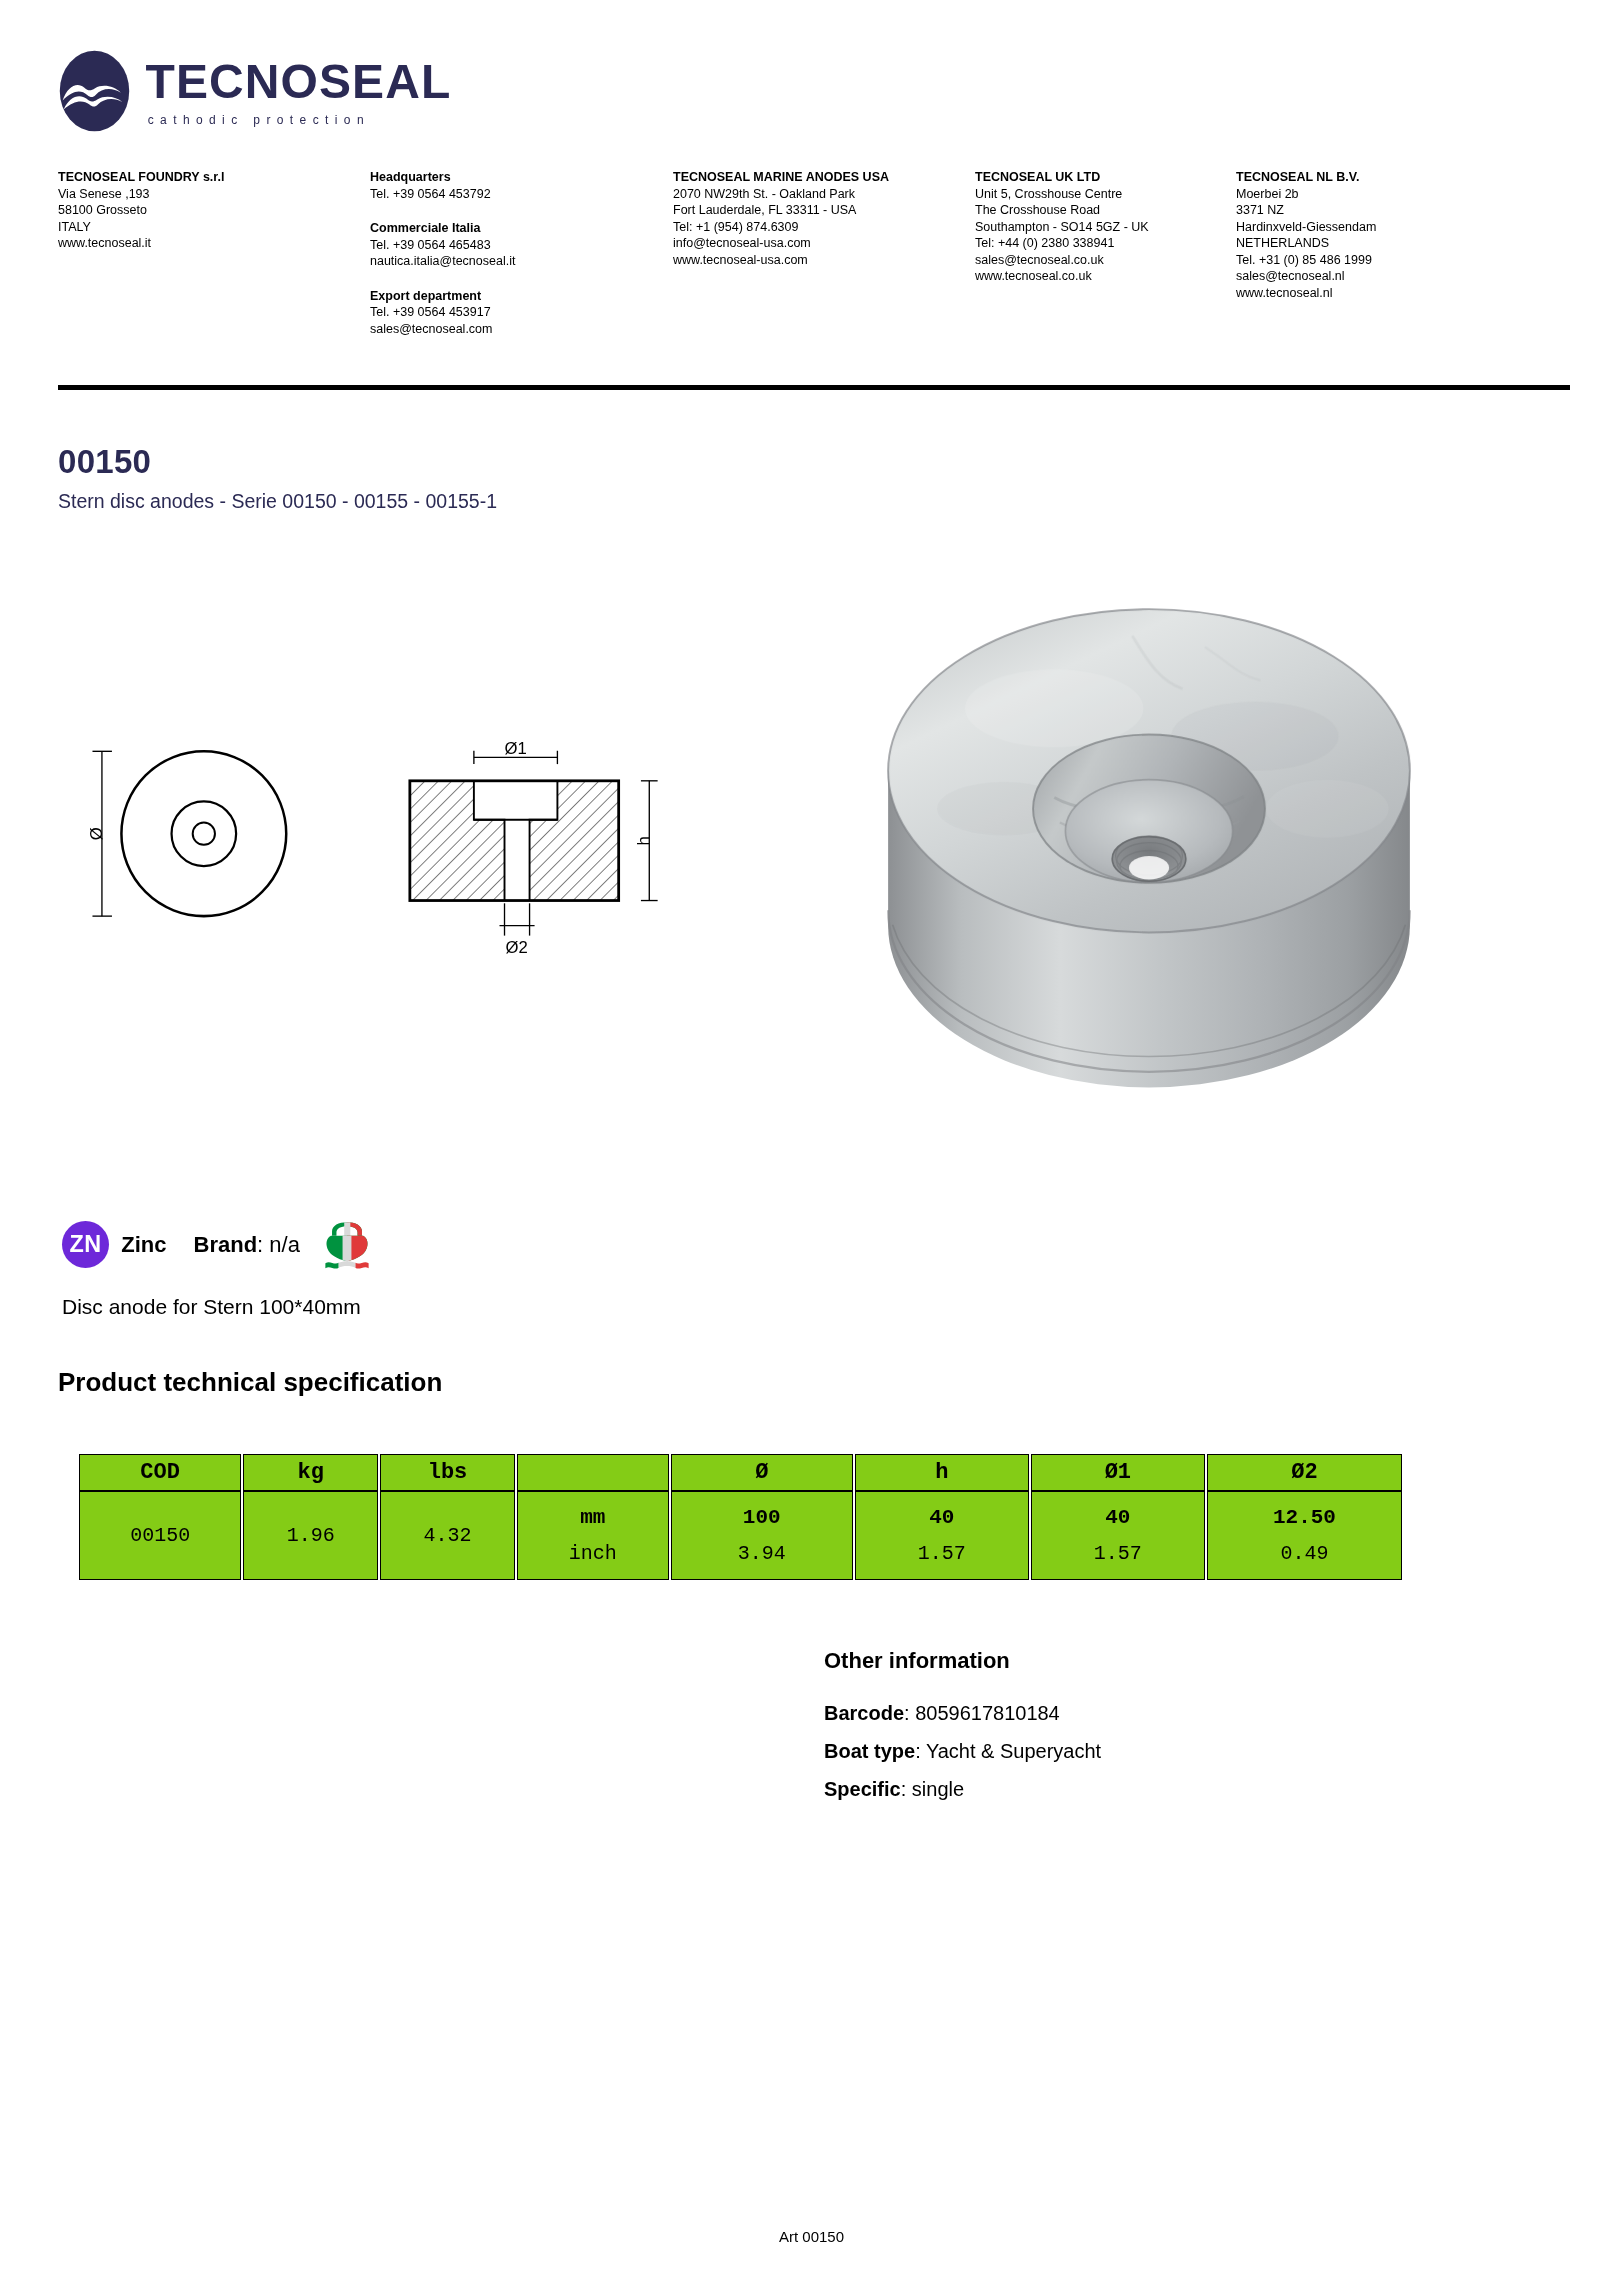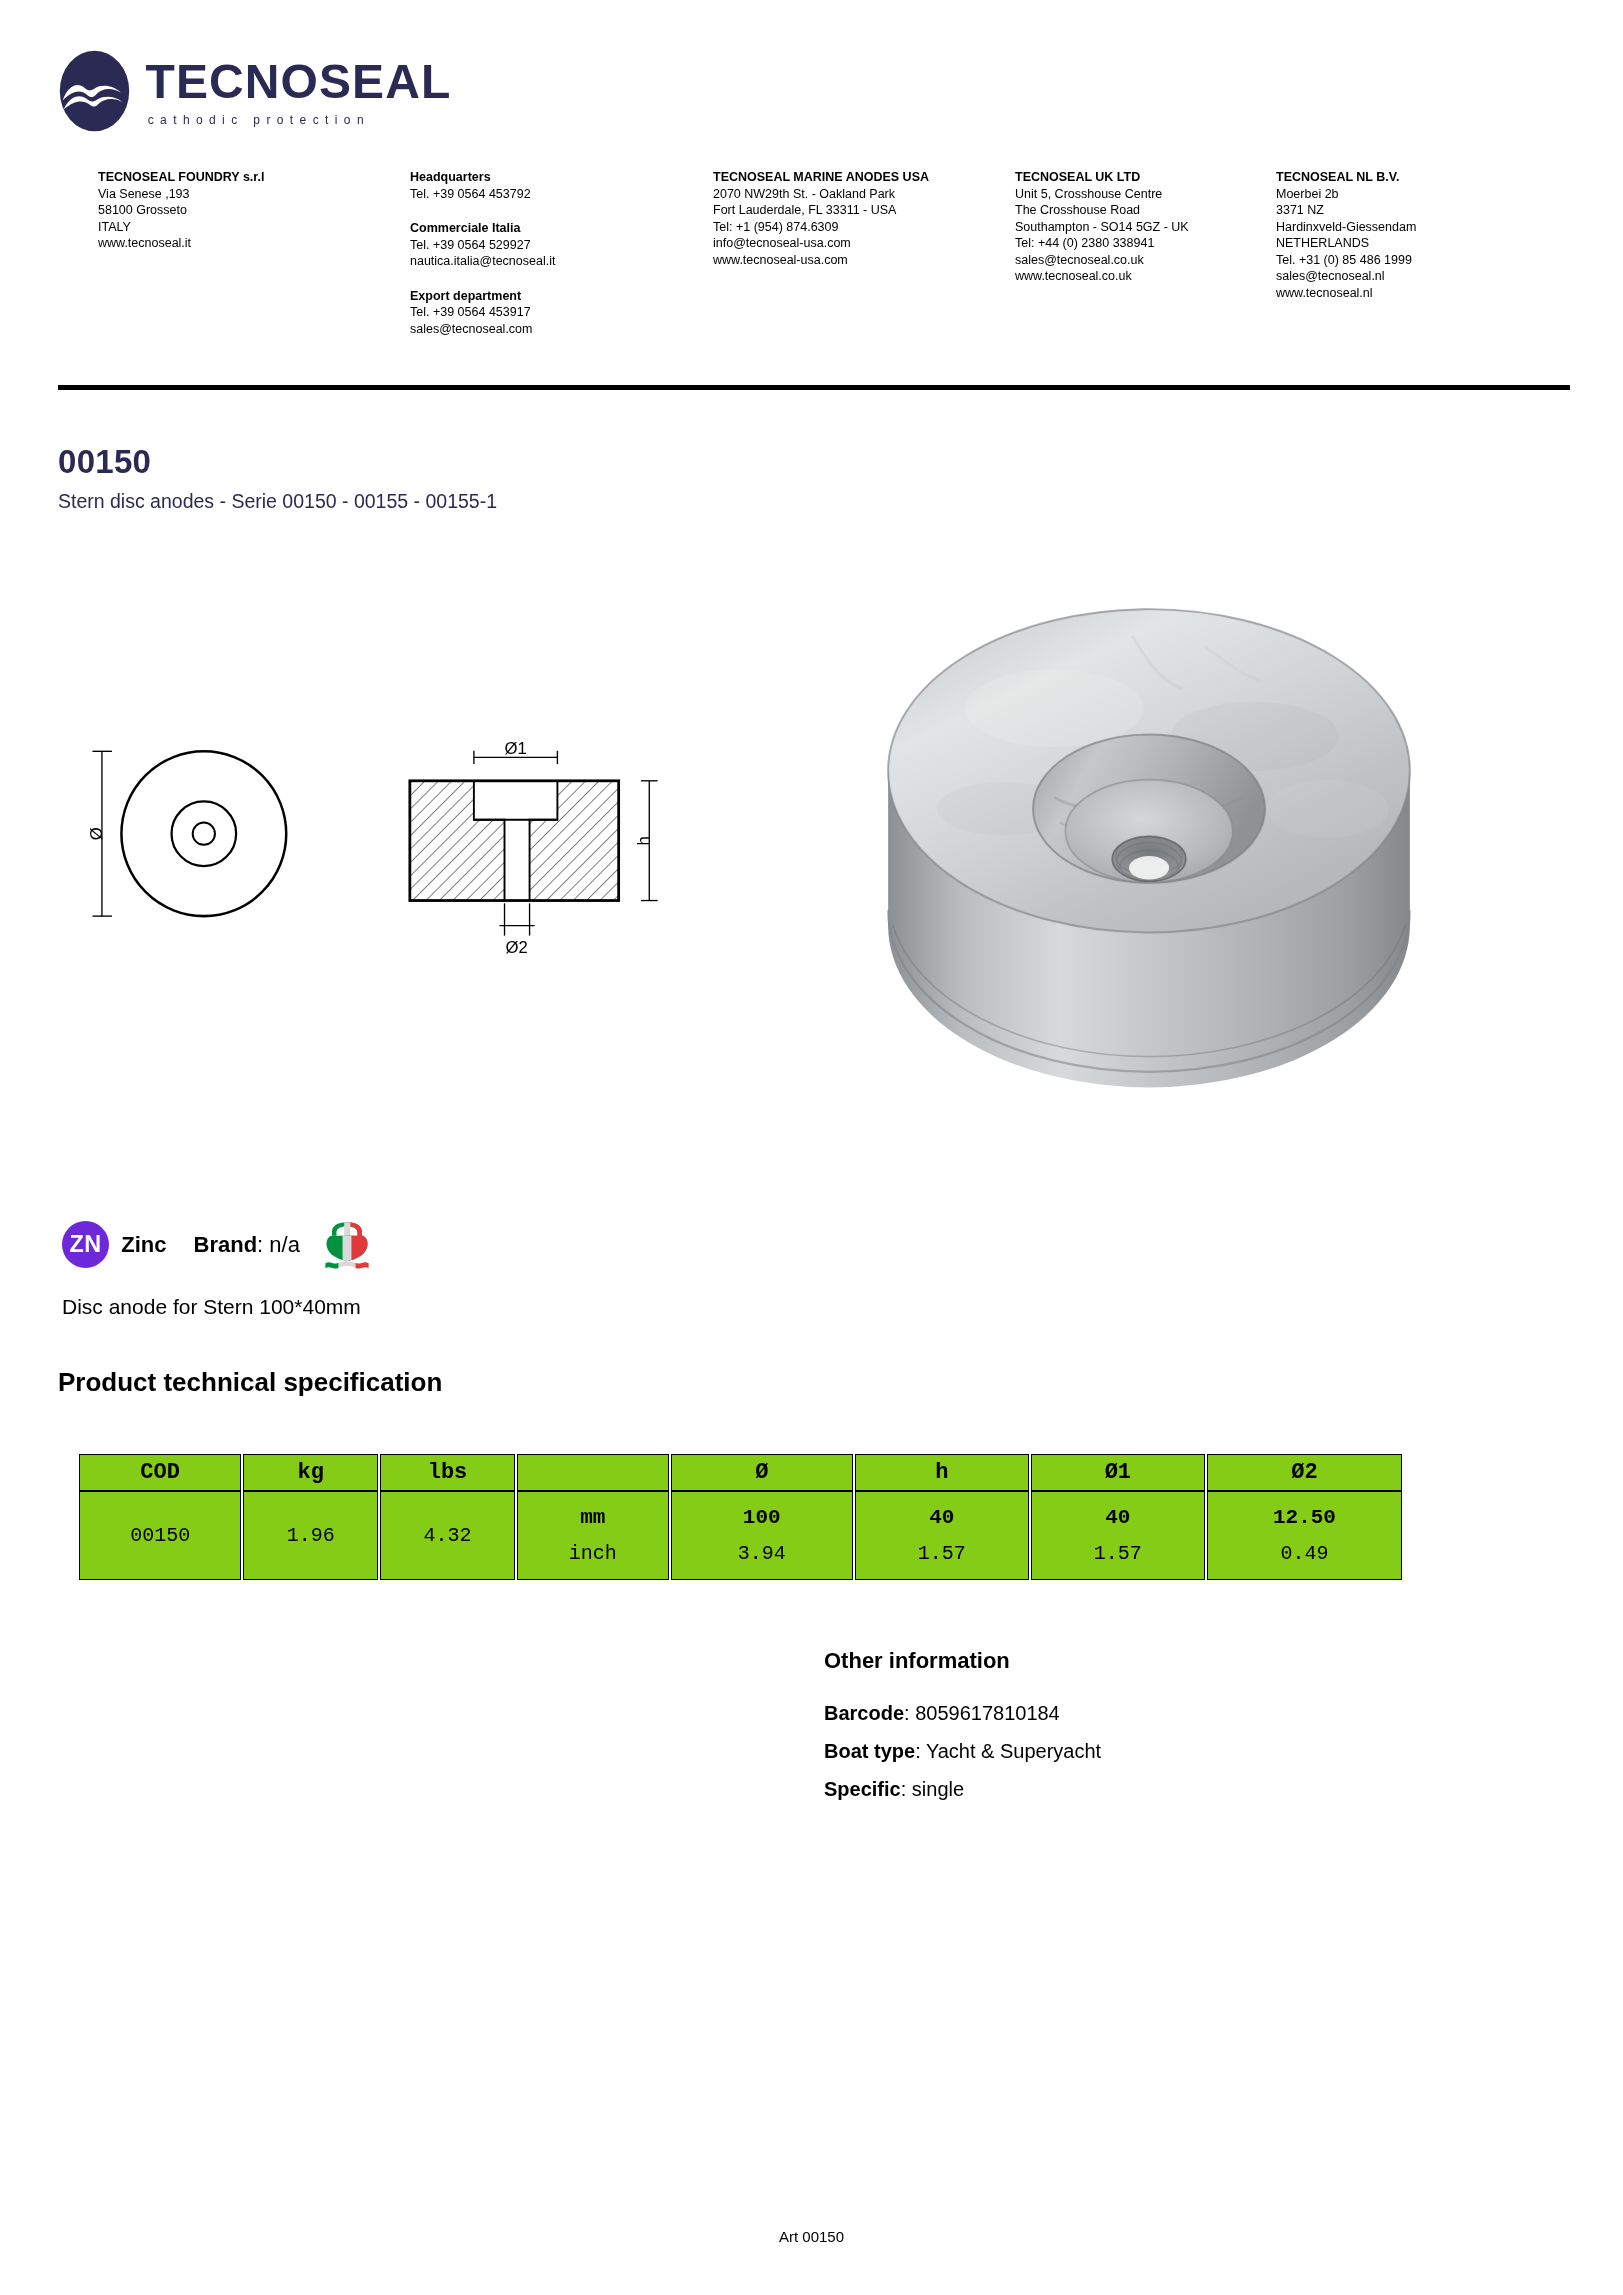"TECNOSEAL FOUNDRY s.r.l" .contact-group { margin-left: 40px -> none }
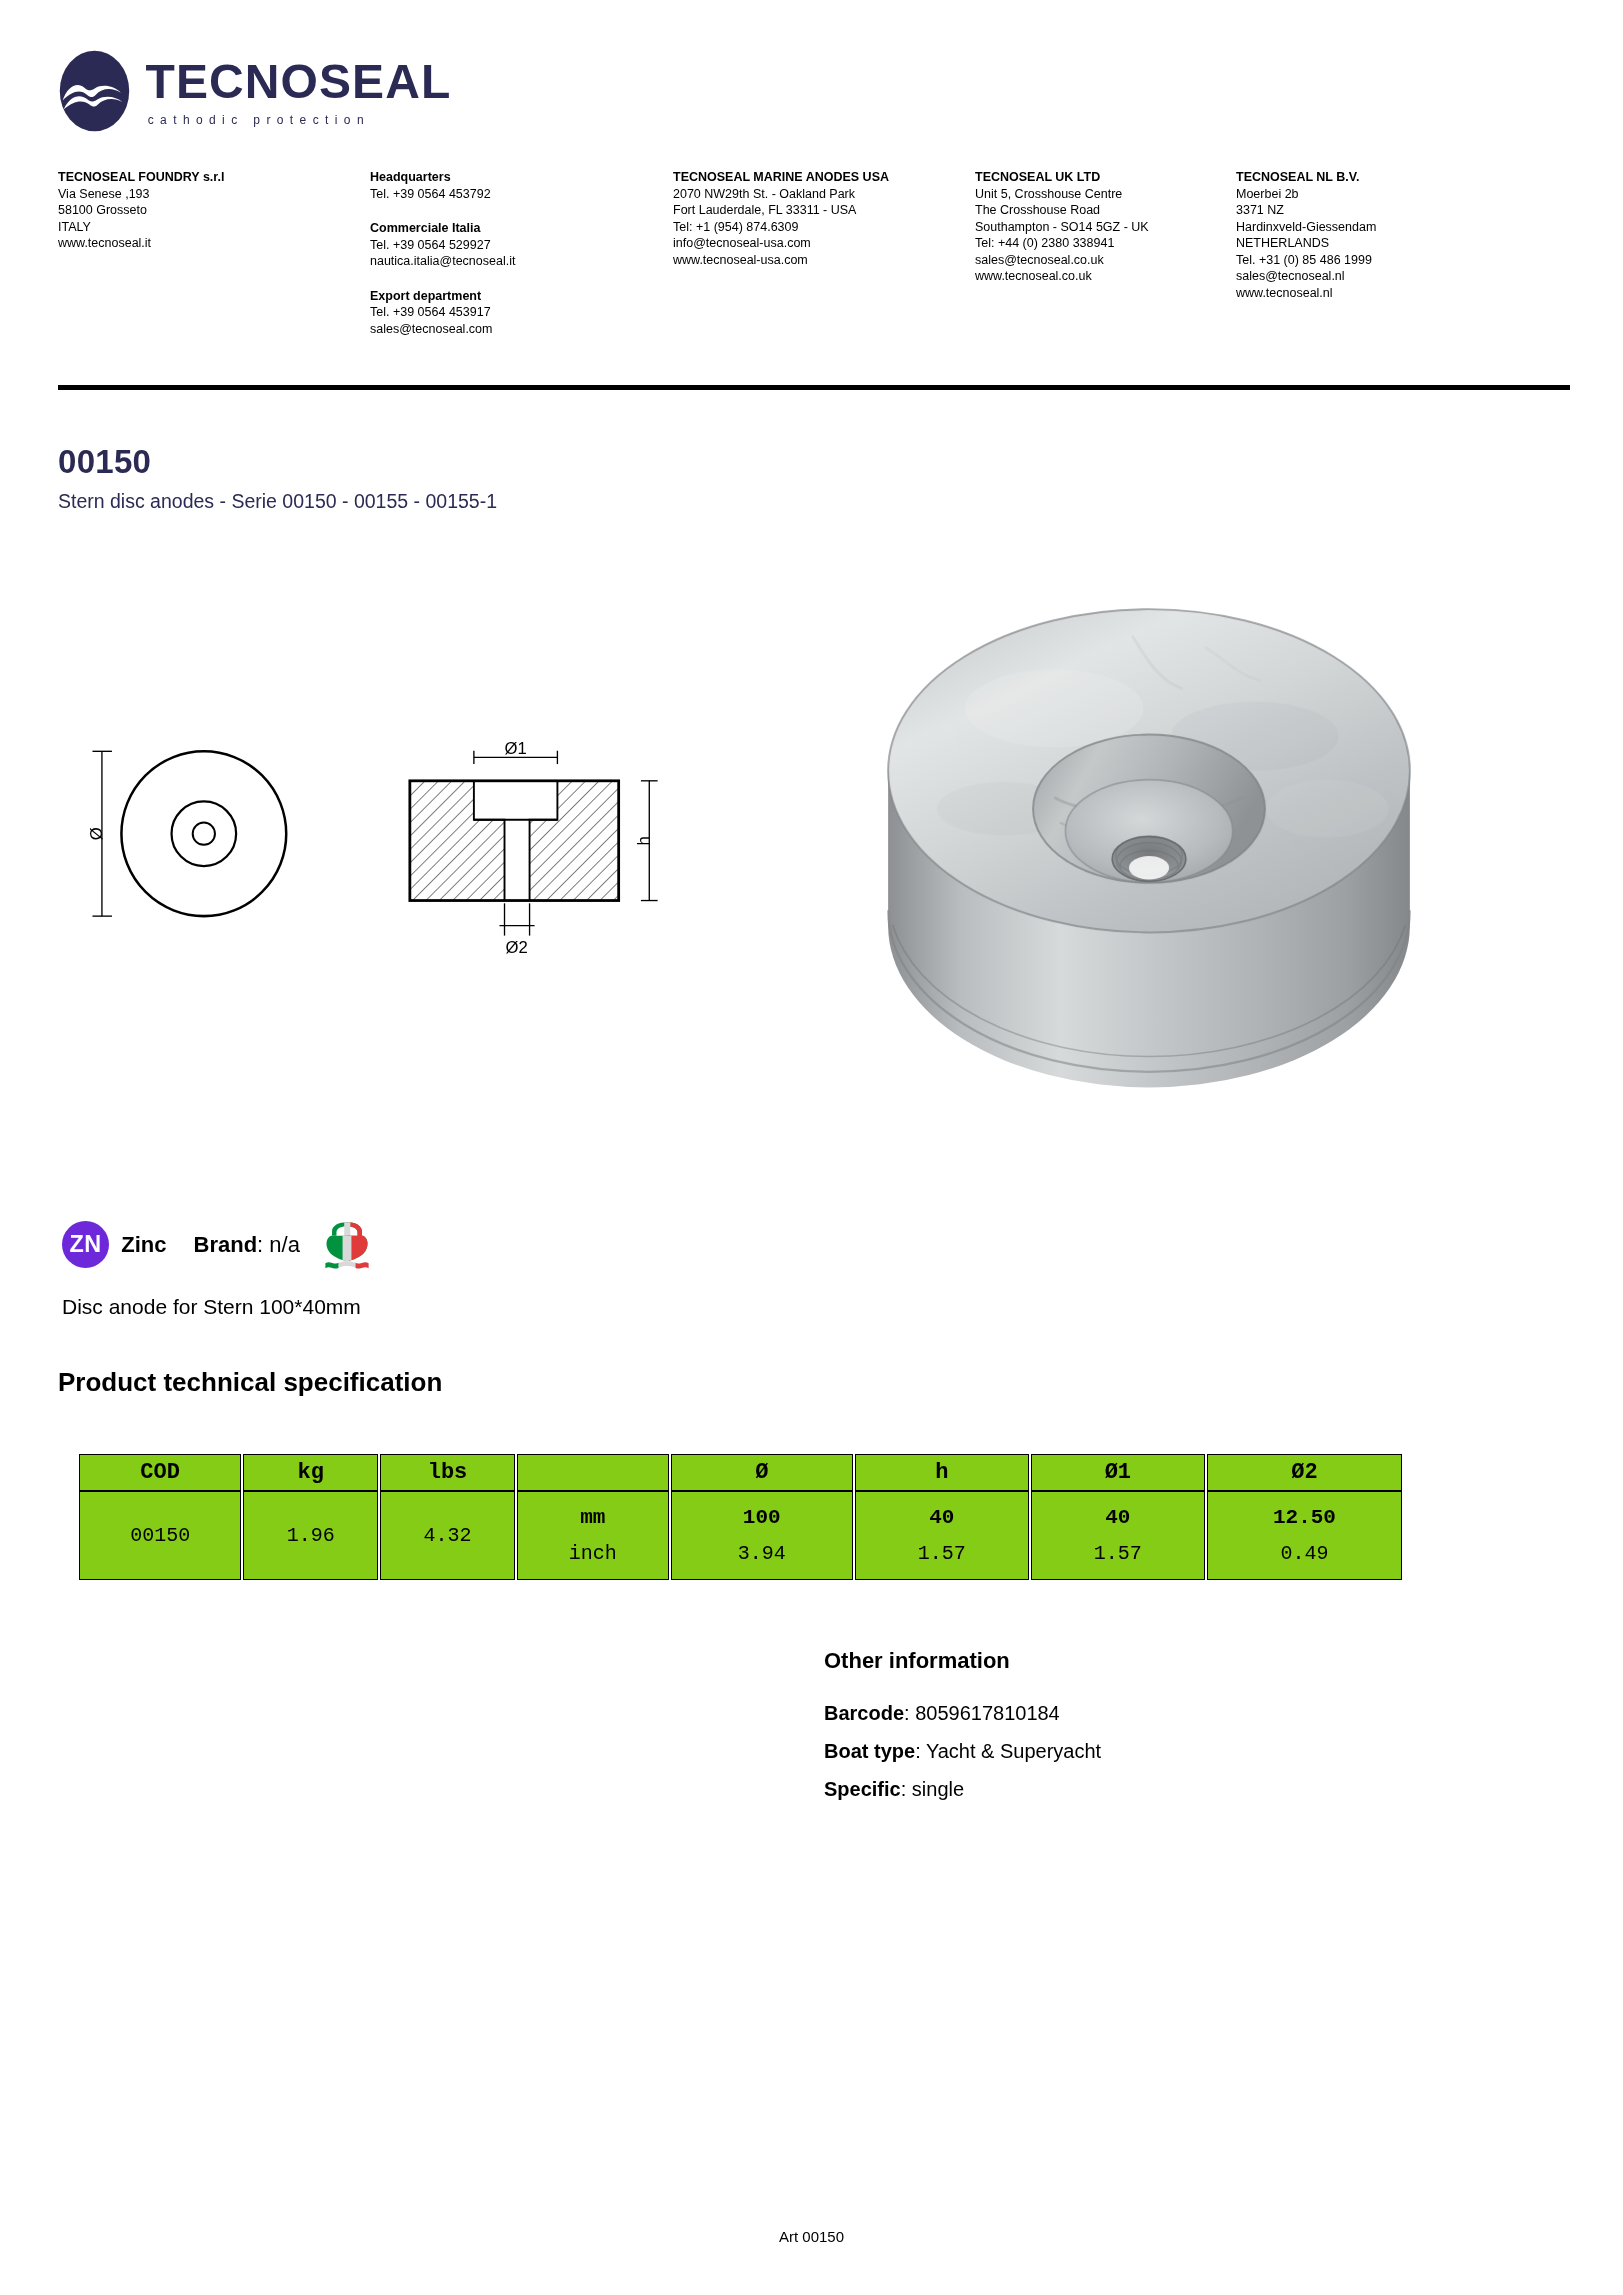"Tel. +39 0564 529927" div.contact-line { text: 529927 -> 465483 }
